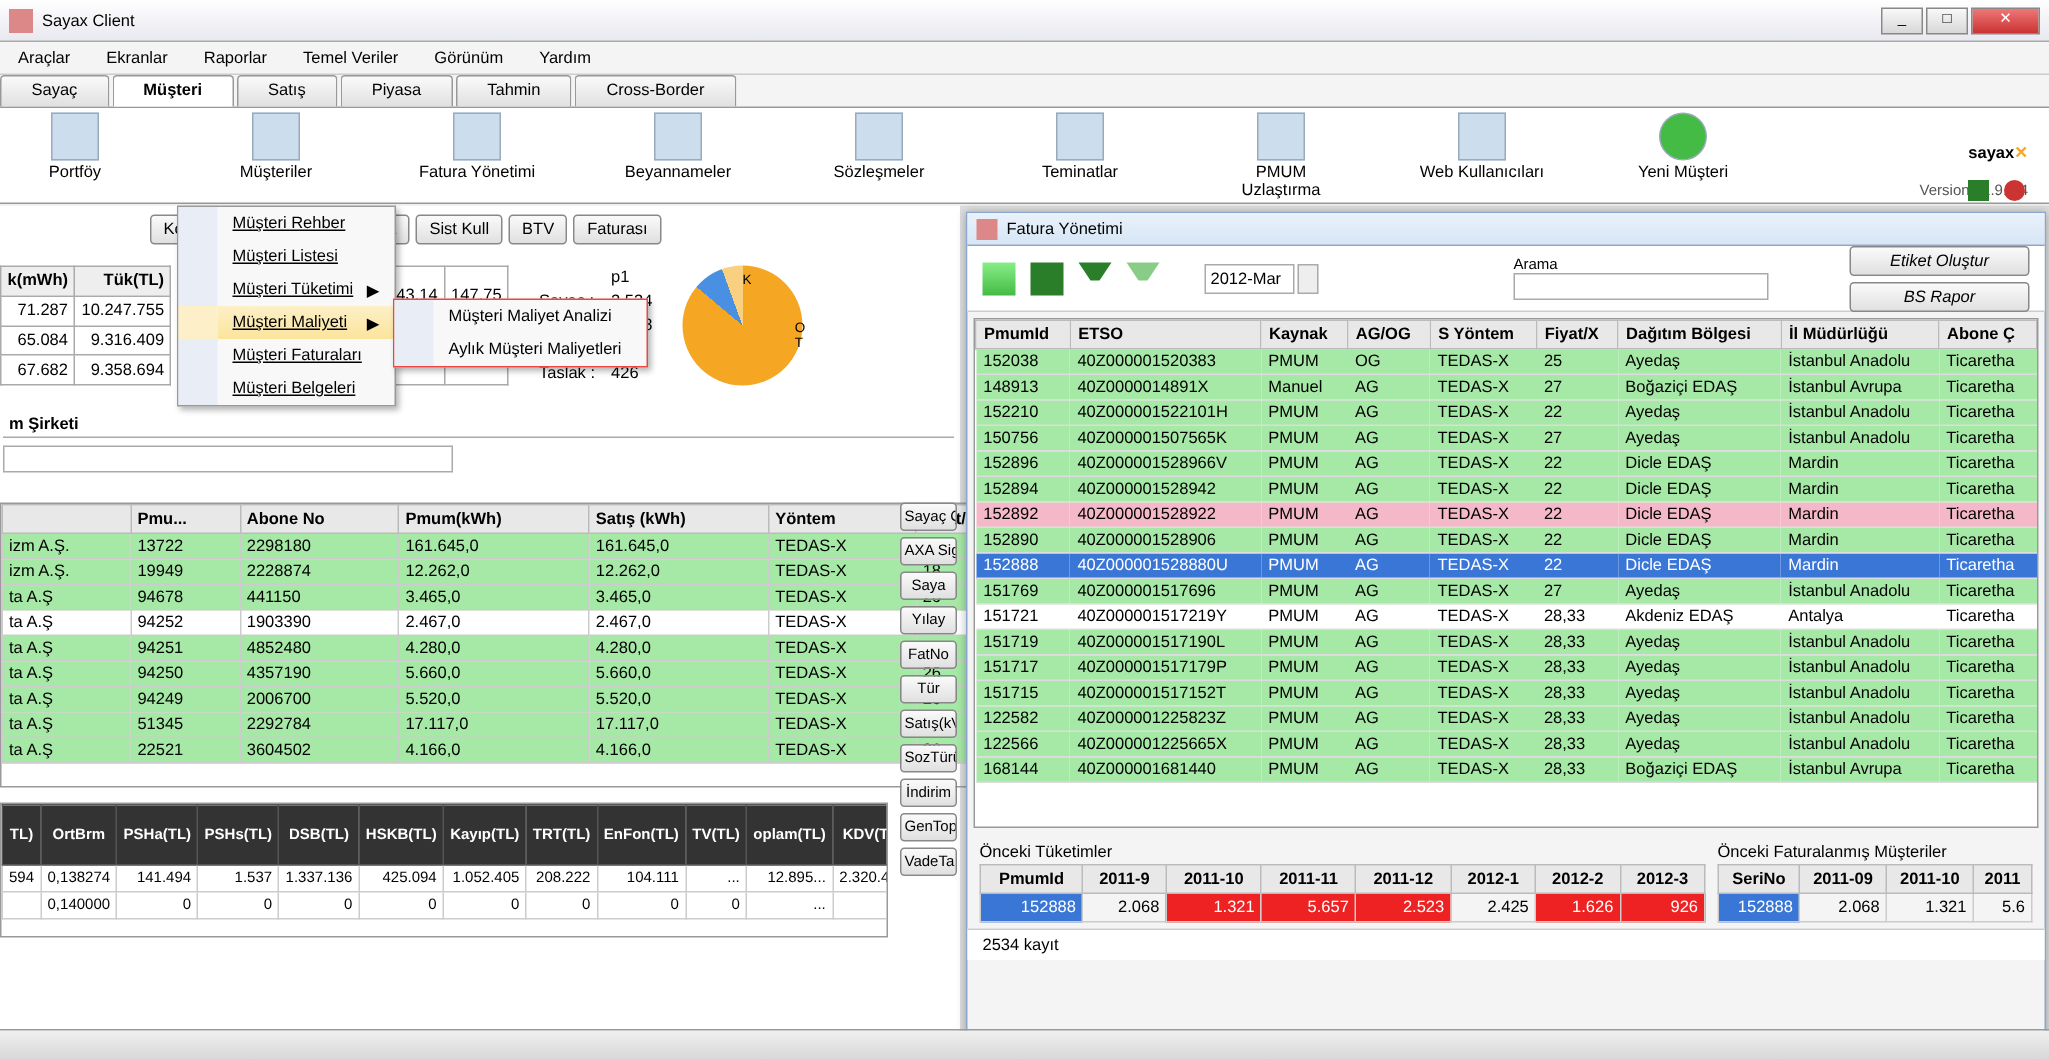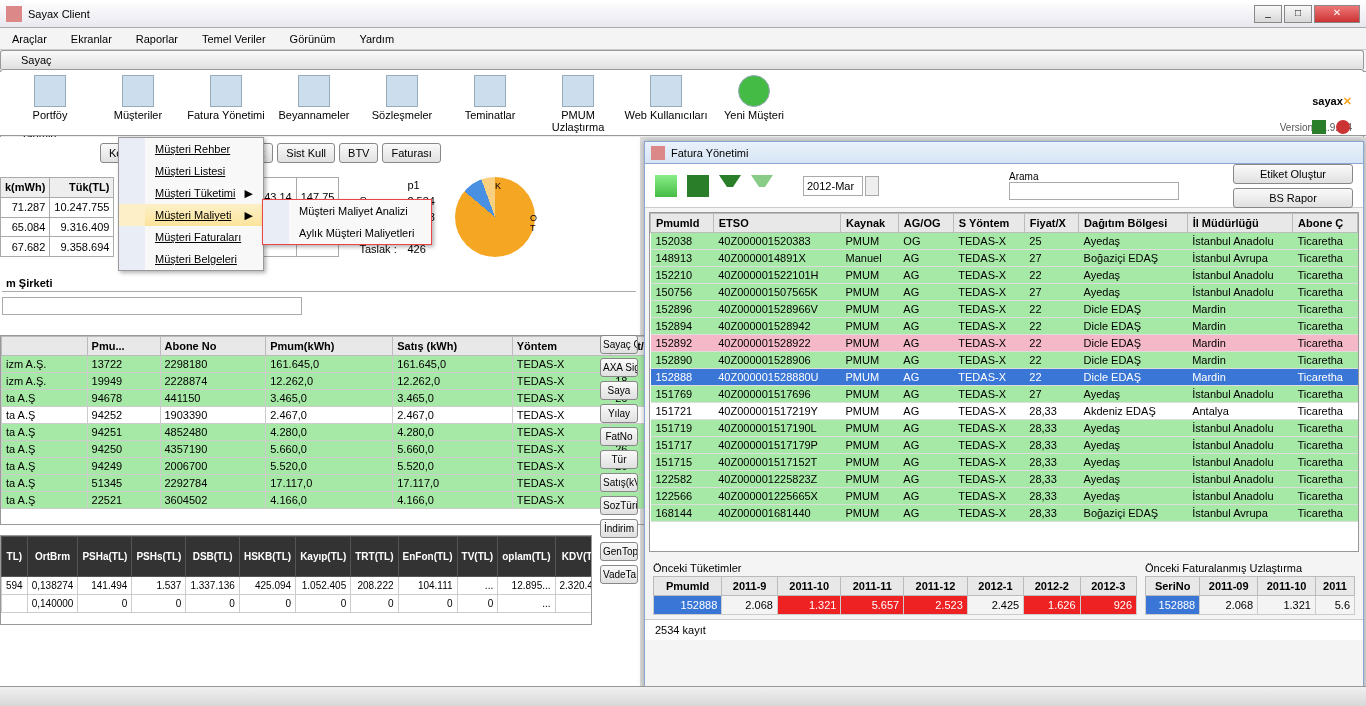"Sayaç" .tabs-ribbon { flex-direction: column -> none }
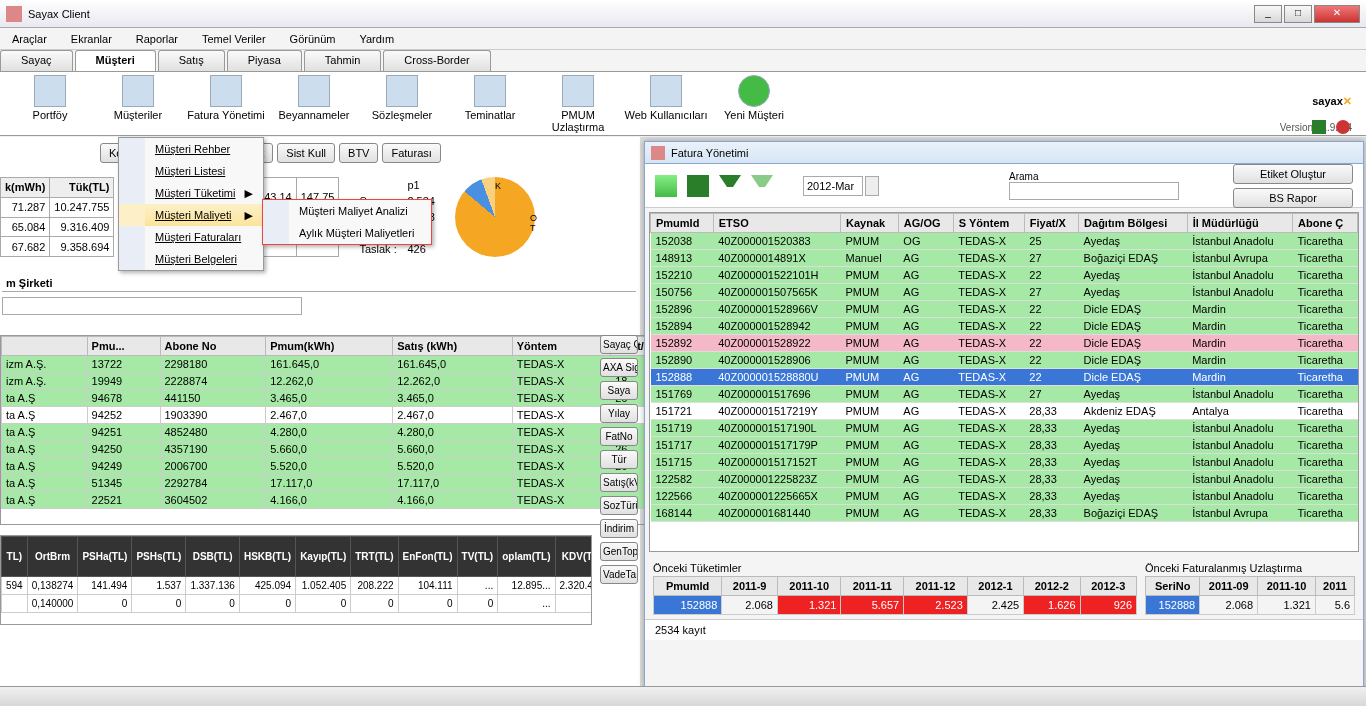"Portföy" div { gap: none -> 46px }
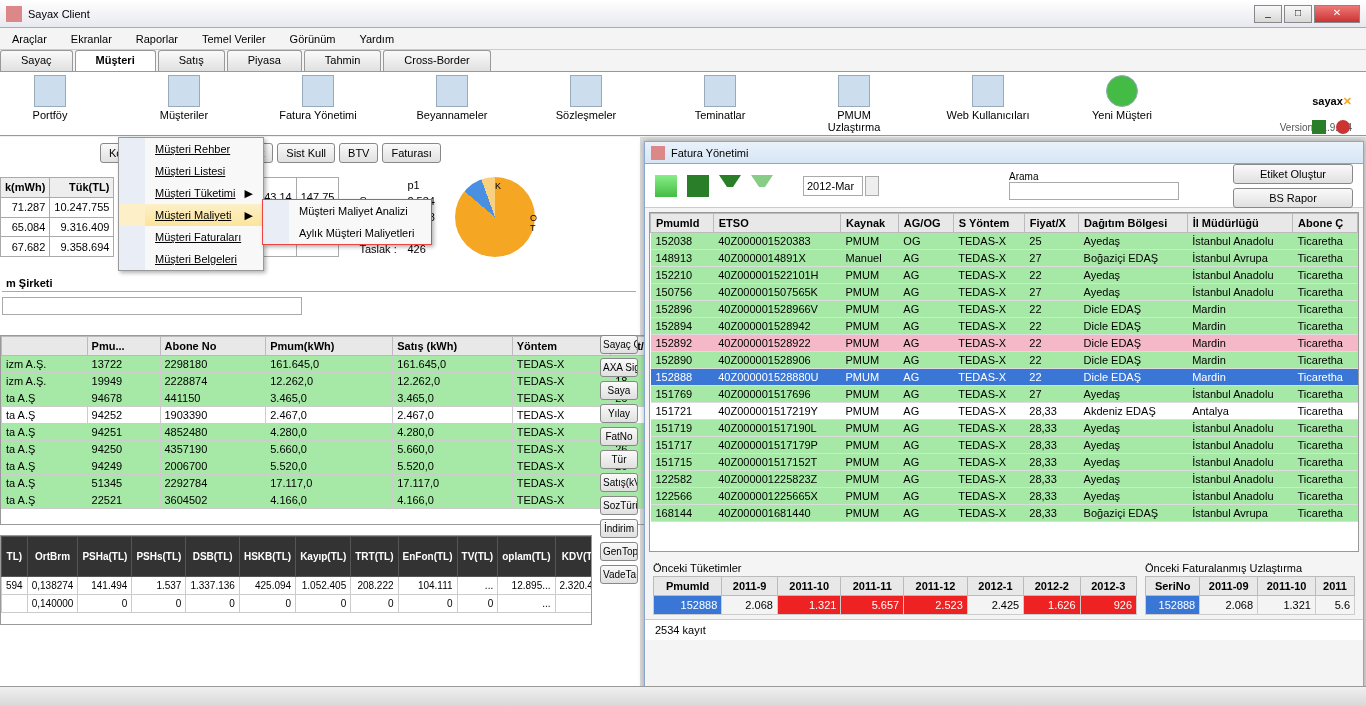"Etiket Oluştur" .rw-toolbar .rbtns button { font-style: none -> italic }
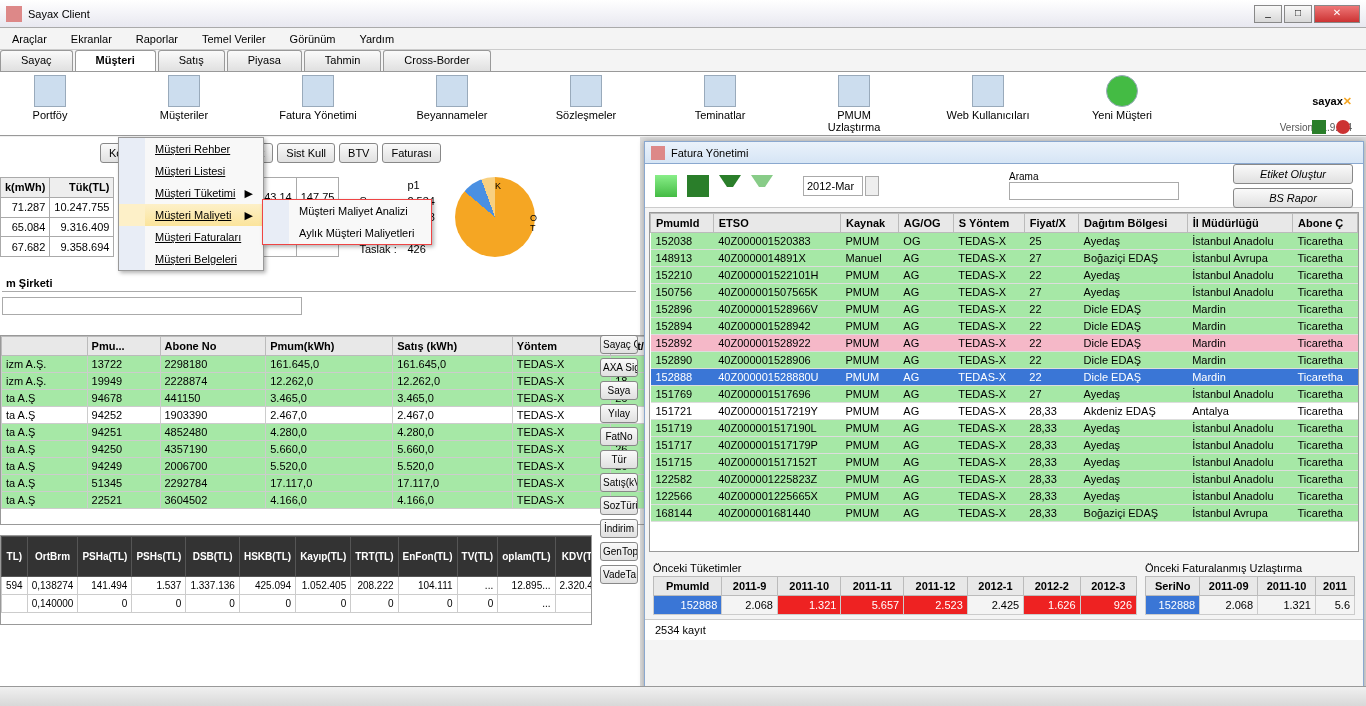"Önceki Faturalanmış Uzlaştırma" div.hdr { text: Uzlaştırma -> Müşteriler }
